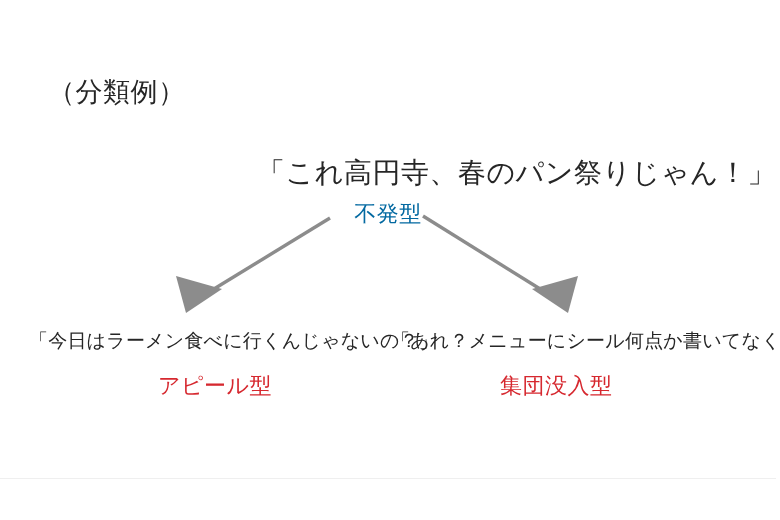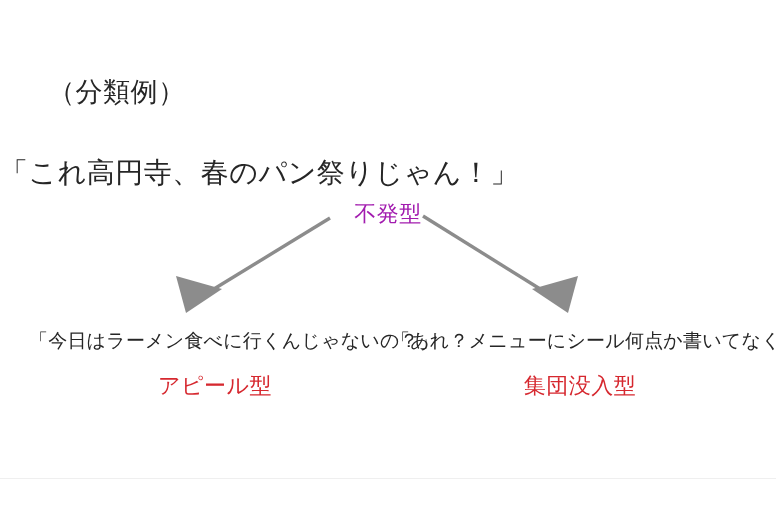"「これ高円寺、春のパン祭りじゃん！」" #root-quote { text-align: left -> right }
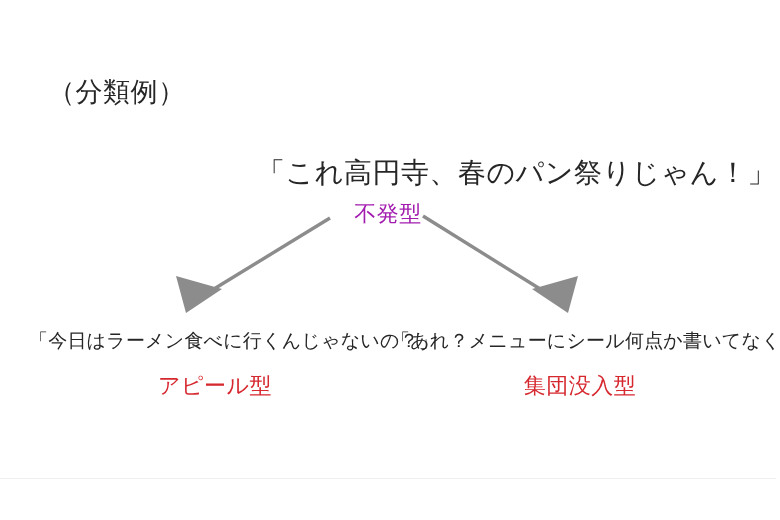"不発型" #root-type-label { color: #a21caf -> #0369a1 }
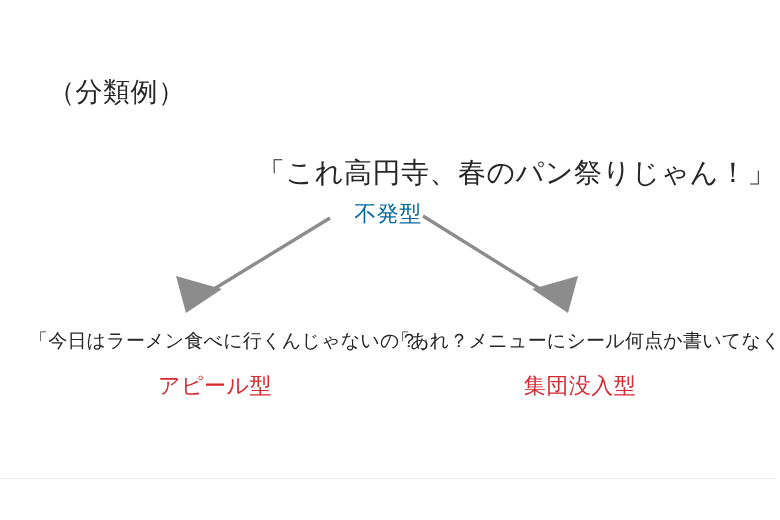"集団没入型" #right-type-label { text-align: center -> none }
